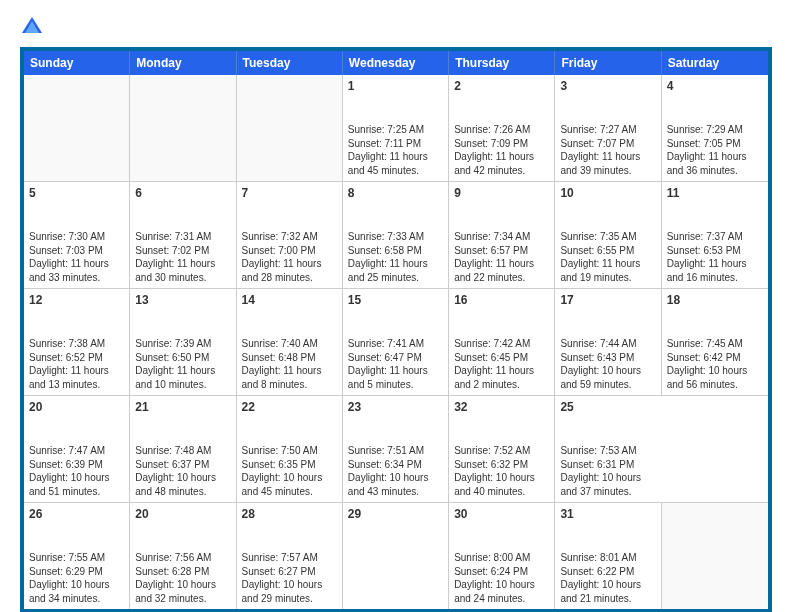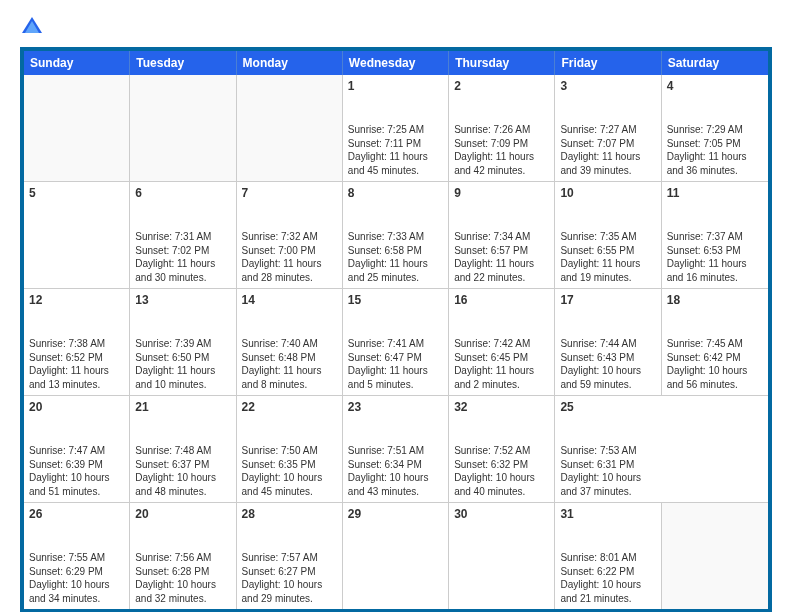"Tuesday" div.cal-header-cell { order: before "Monday" -> after "Monday" }
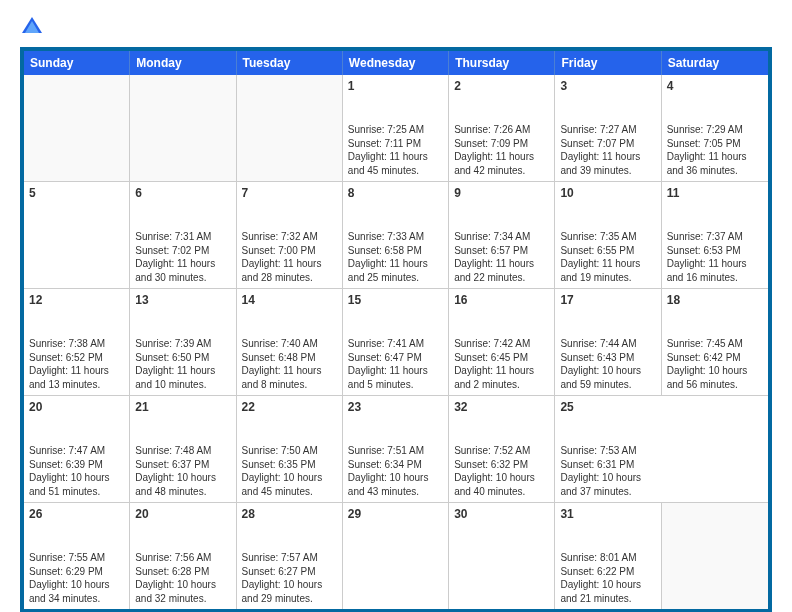"Sunrise: 7:30 AM" div.cell-text { html: none -> <div>Sunrise: 7:30 AM<br>Sunset: 7:03 PM<br>Daylight: 11 hours and 33 minutes.</div> }
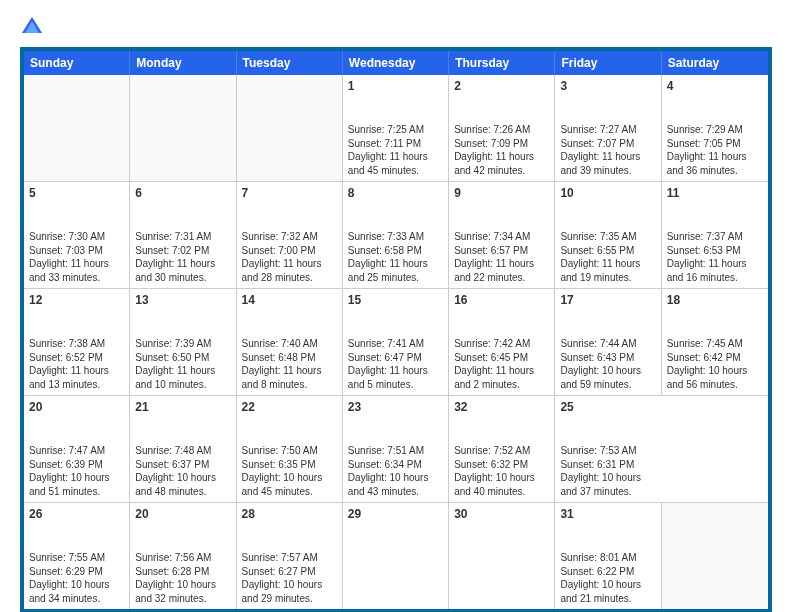"Sunrise: 8:00 AM" div.cell-text { html: none -> <div>Sunrise: 8:00 AM<br>Sunset: 6:24 PM<br>Daylight: 10 hours and 24 minutes.</div> }
